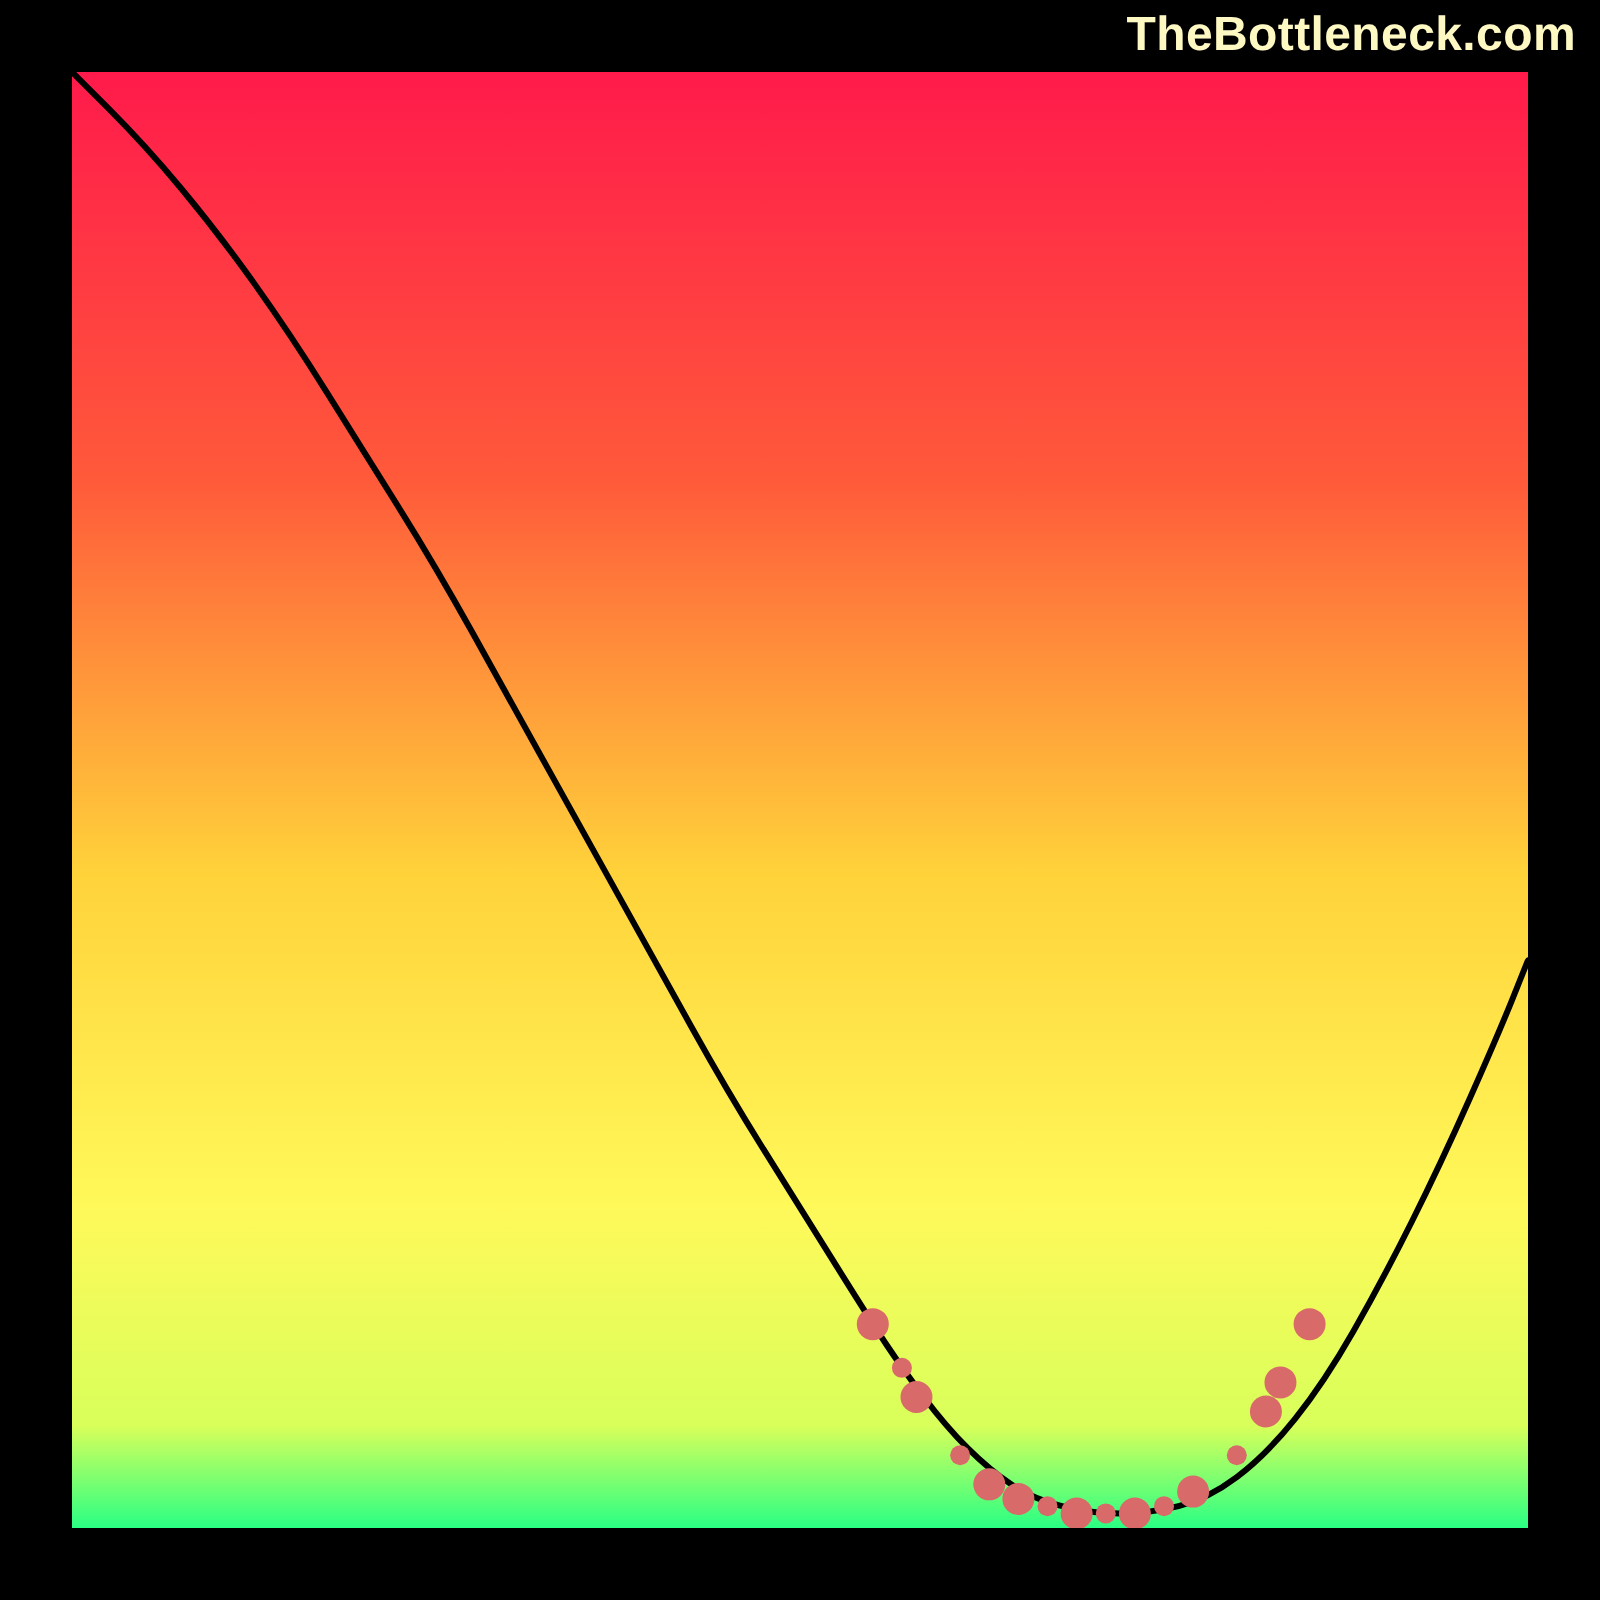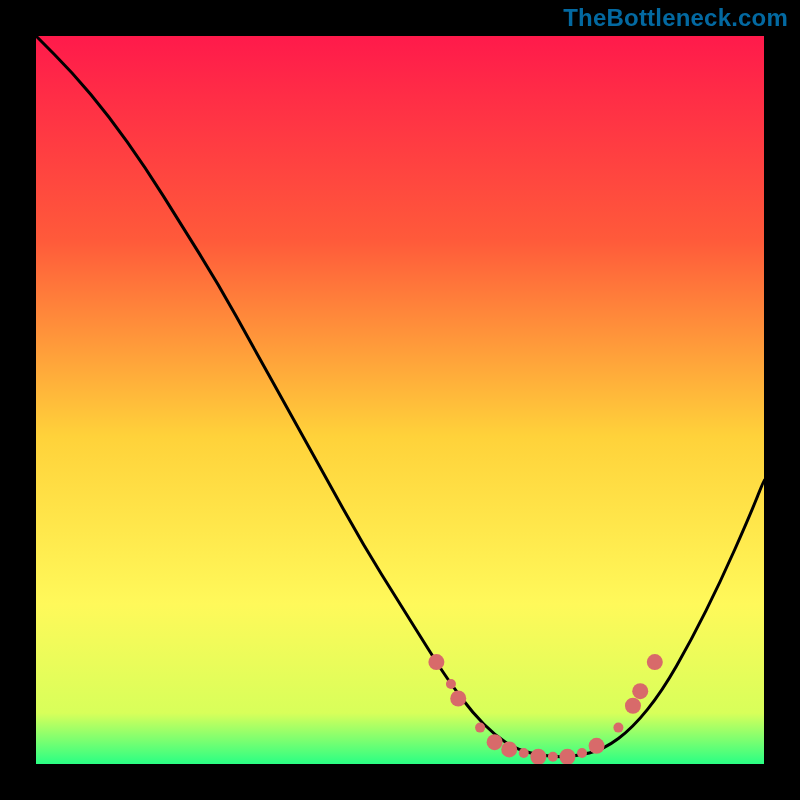"TheBottleneck.com" .watermark { color: #0369a1 -> #fef9c3 }
